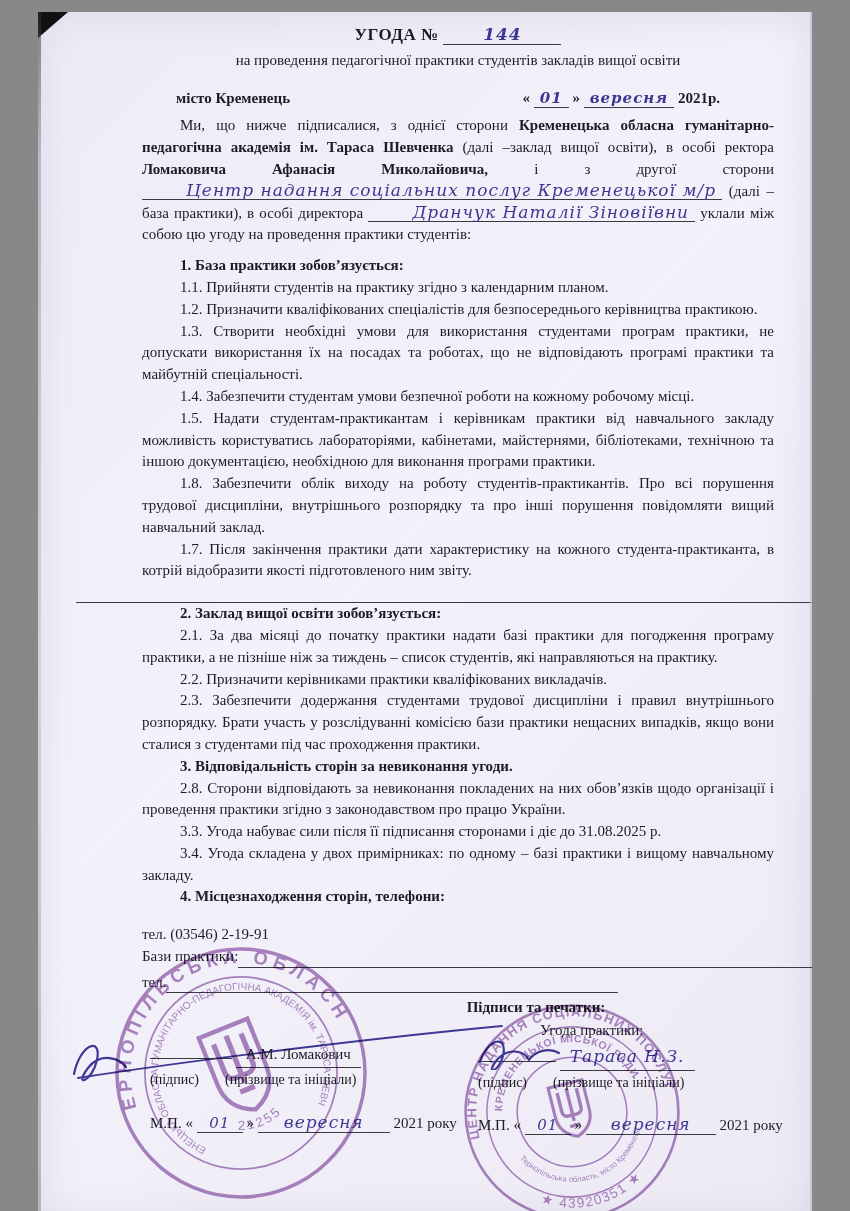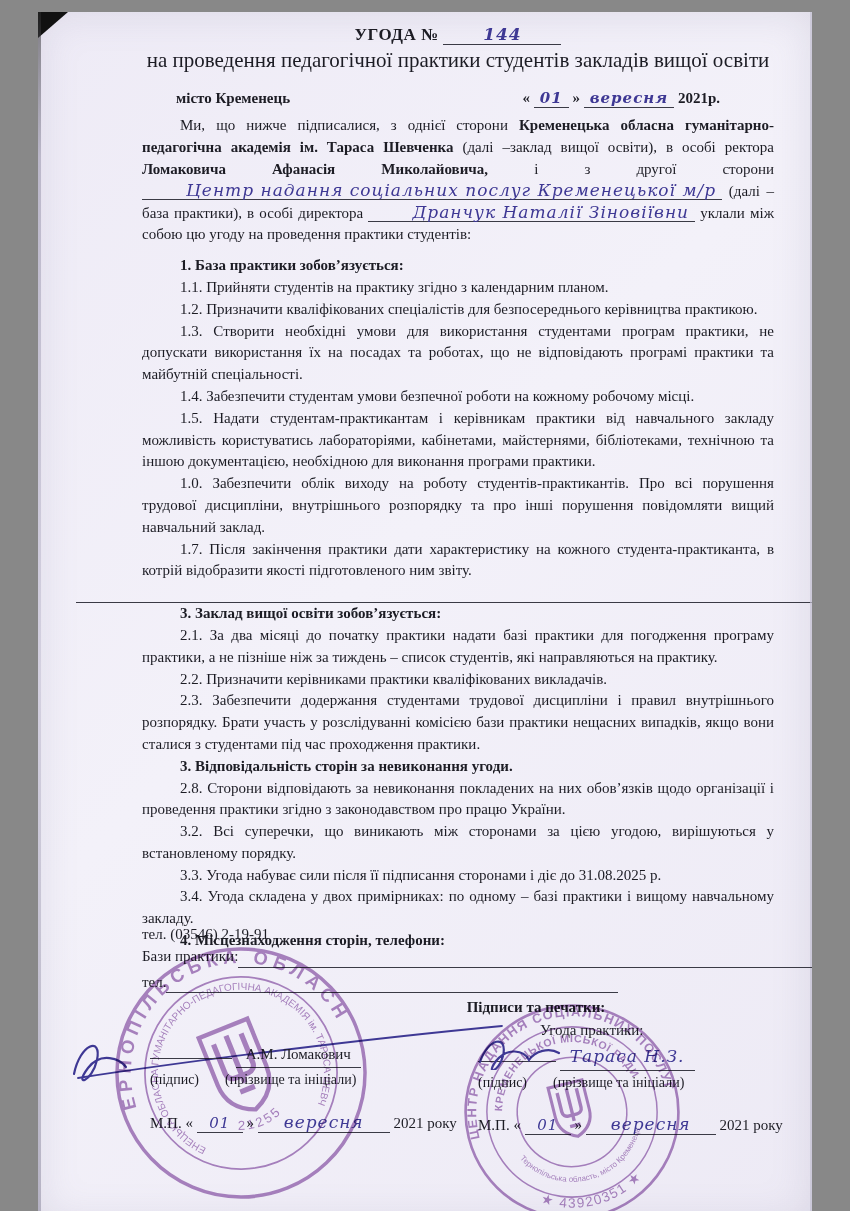"на проведення педагогічної практики" .subtitle { font-size: 21px -> 15px }
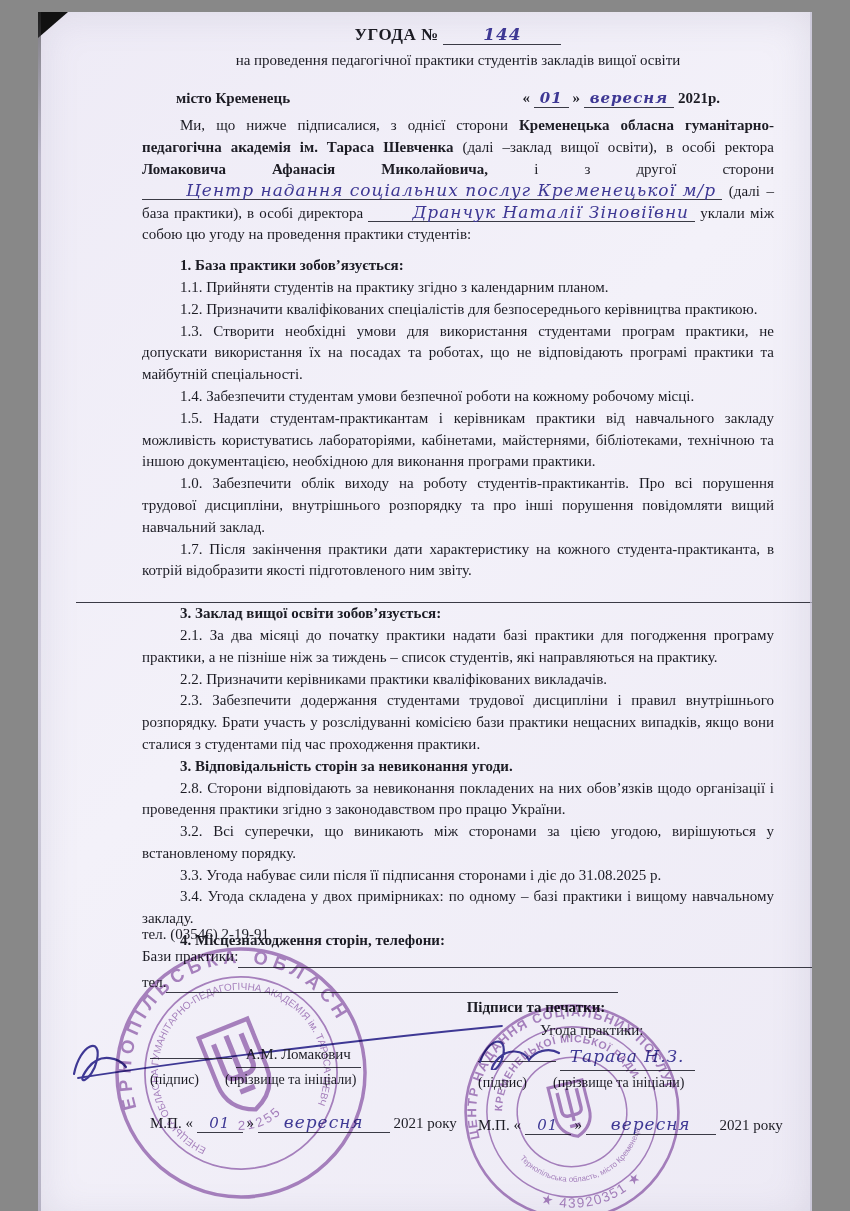"1.0. Забезпечити облік виходу на" p.p { text: 1.0 -> 1.8 }
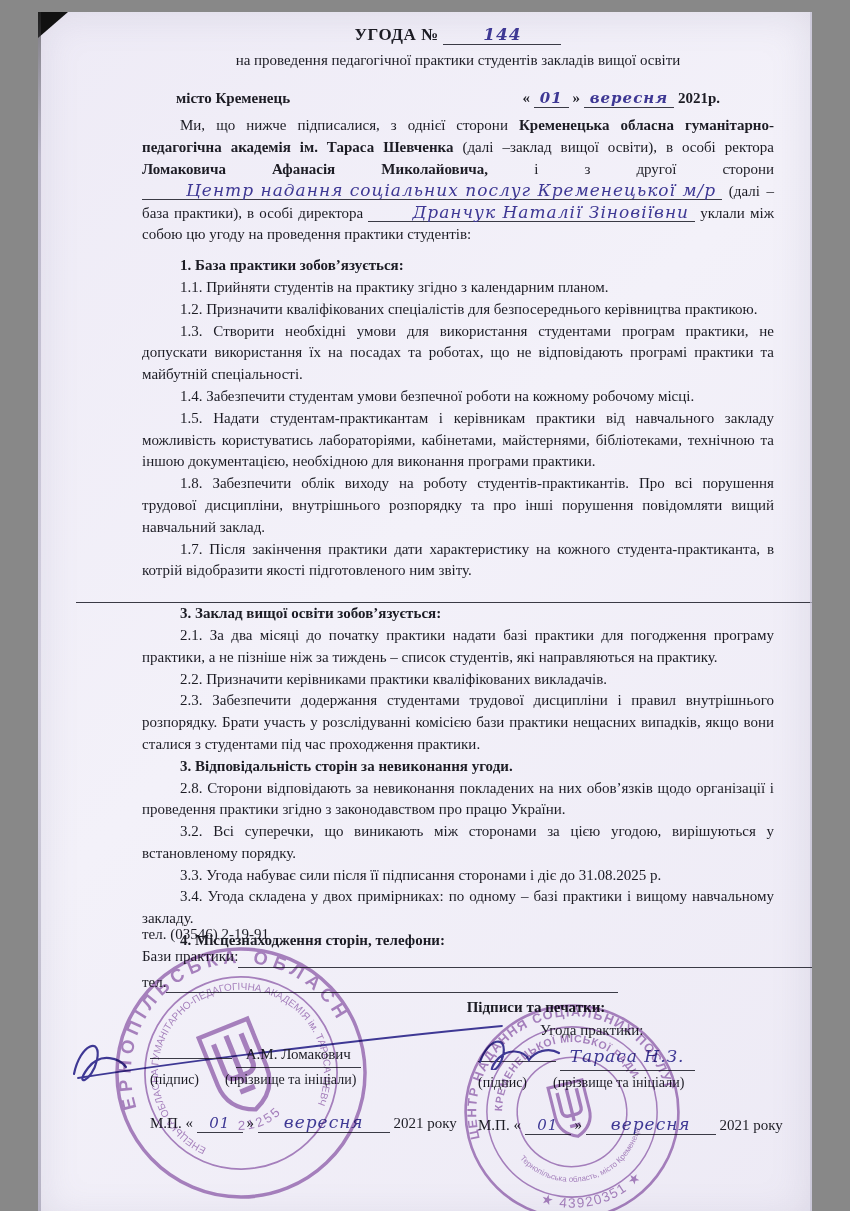"3. Заклад вищої освіти зобов’язується:" p.p { text: 3 -> 2 }
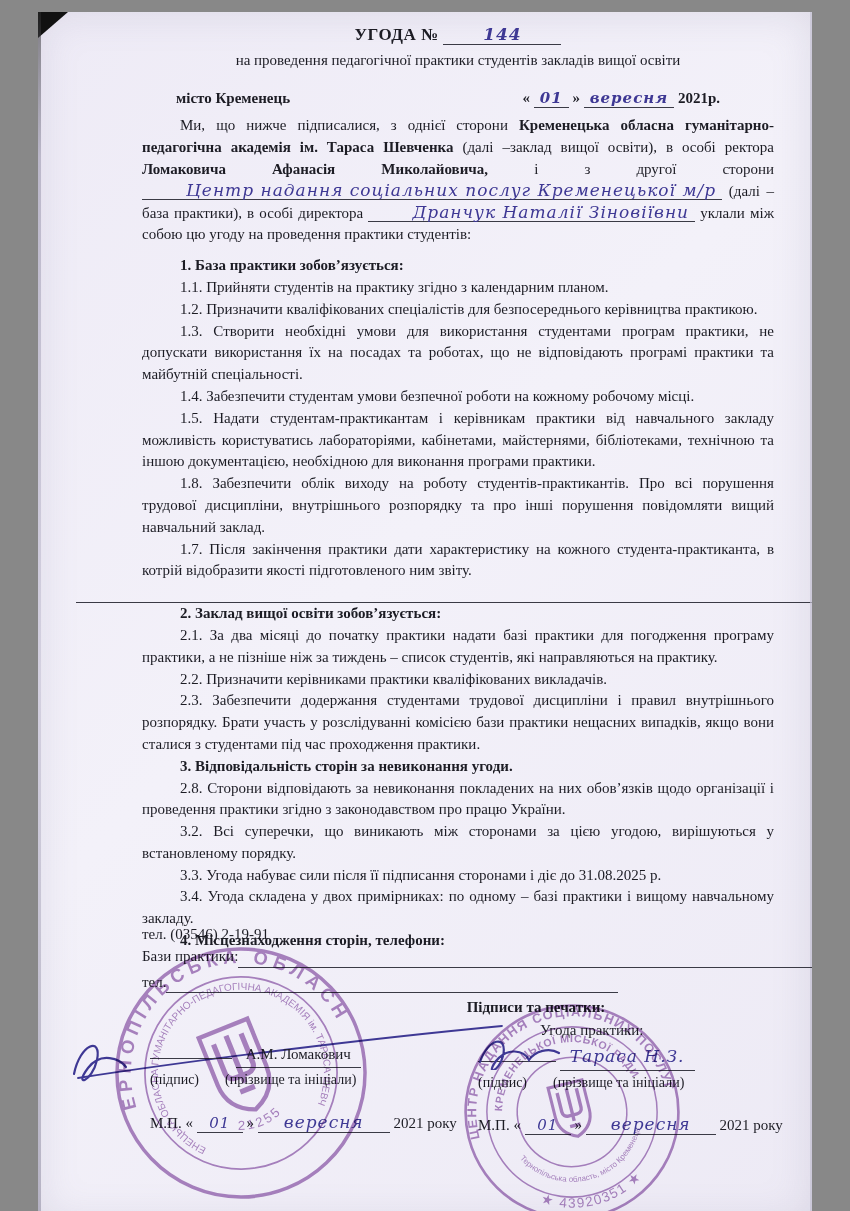"3.2. Всі суперечки, що виникають" p.p { html: <p>3.2. Всі суперечки, що виникають між сторонами за цією угодою, вирішуються у встановленому порядку.</p> -> none }
